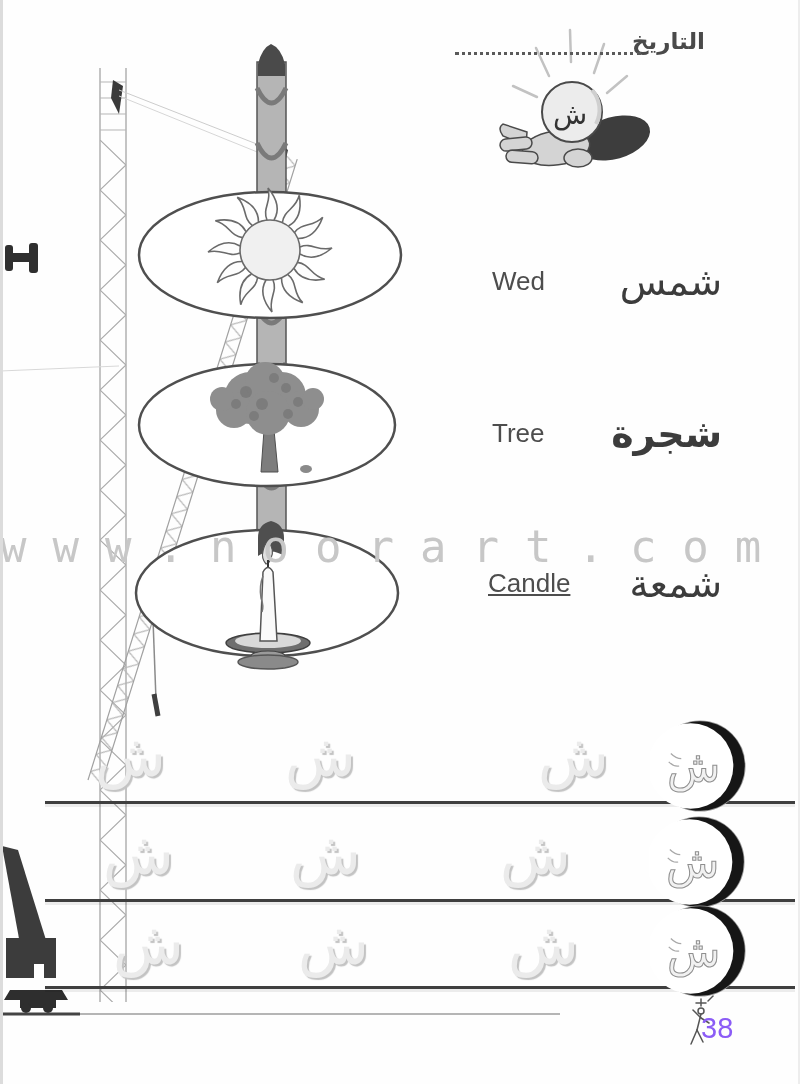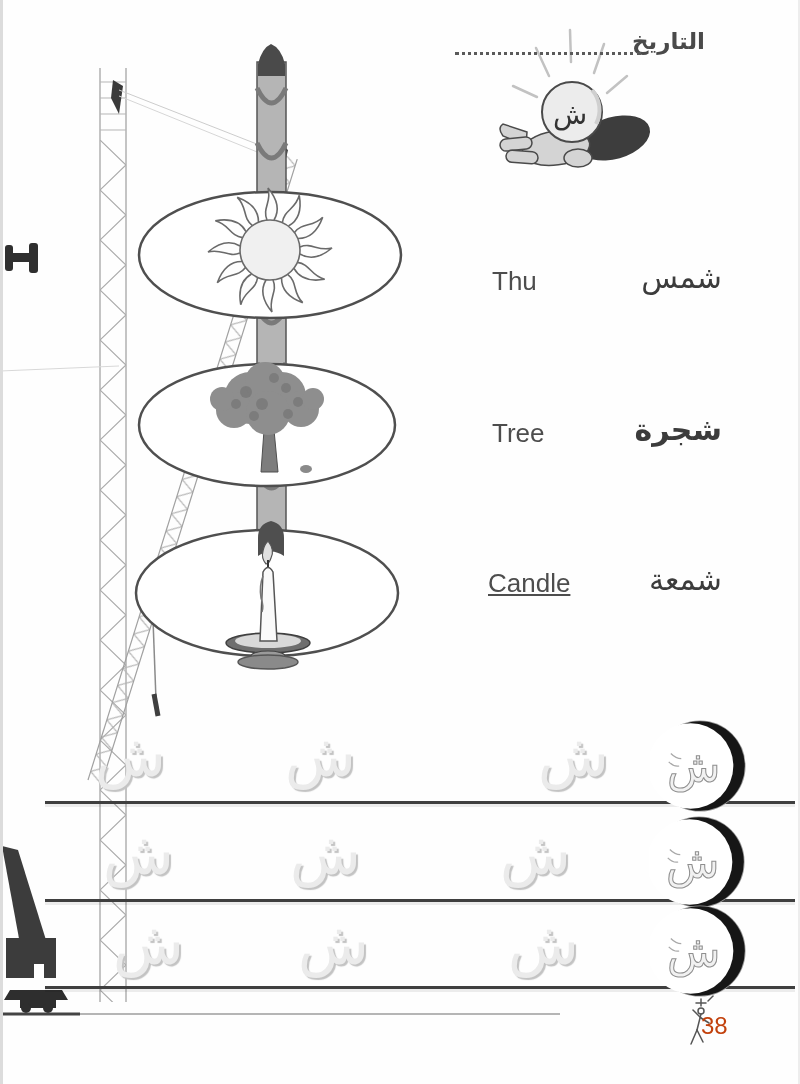"Thu" div.abs { text: Thu -> Wed }
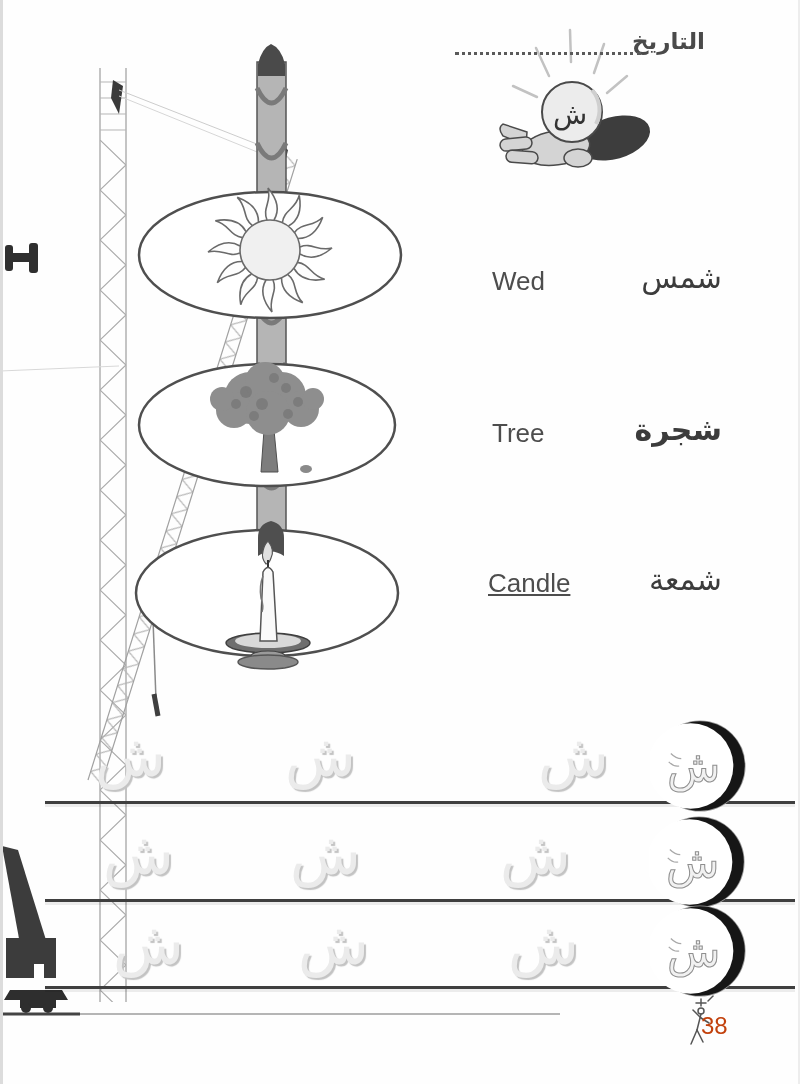"شمس" .vocab-ar { font-size: 30px -> 38px }
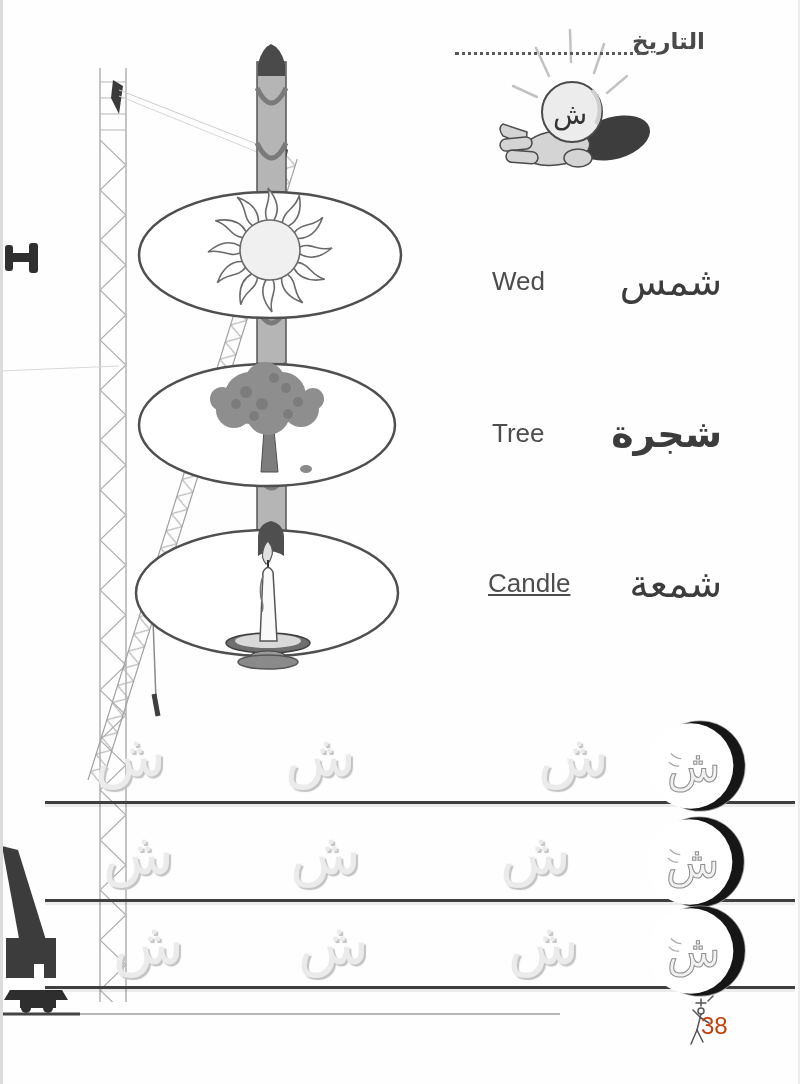"www.noorart.com" div.abs { html: none -> <div>www.noorart.com</div> }
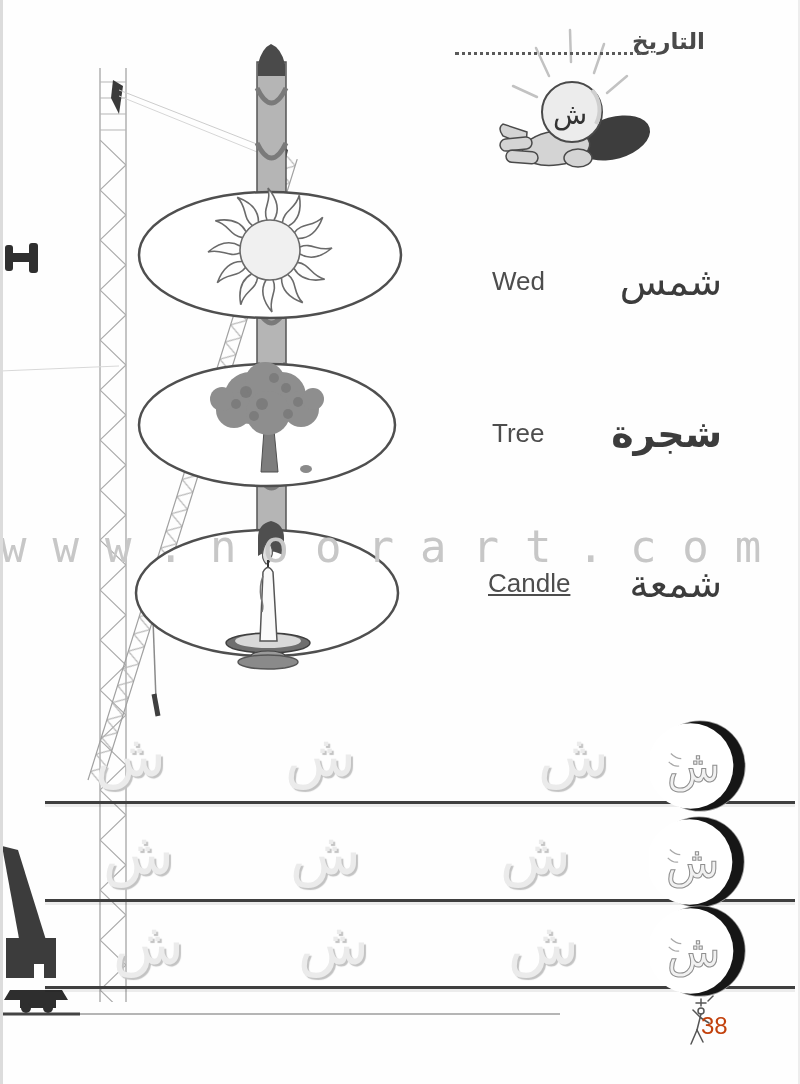"38" .page-number { color: #c2410c -> #8b5cf6; font-size: 24px -> 29px }
